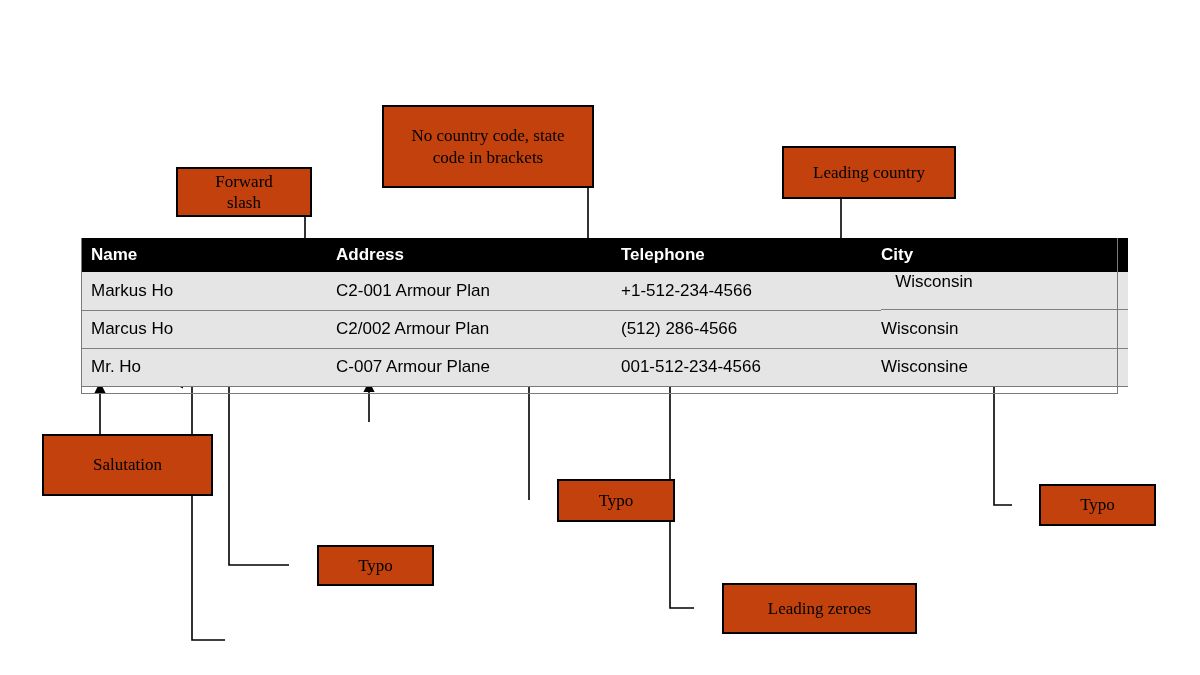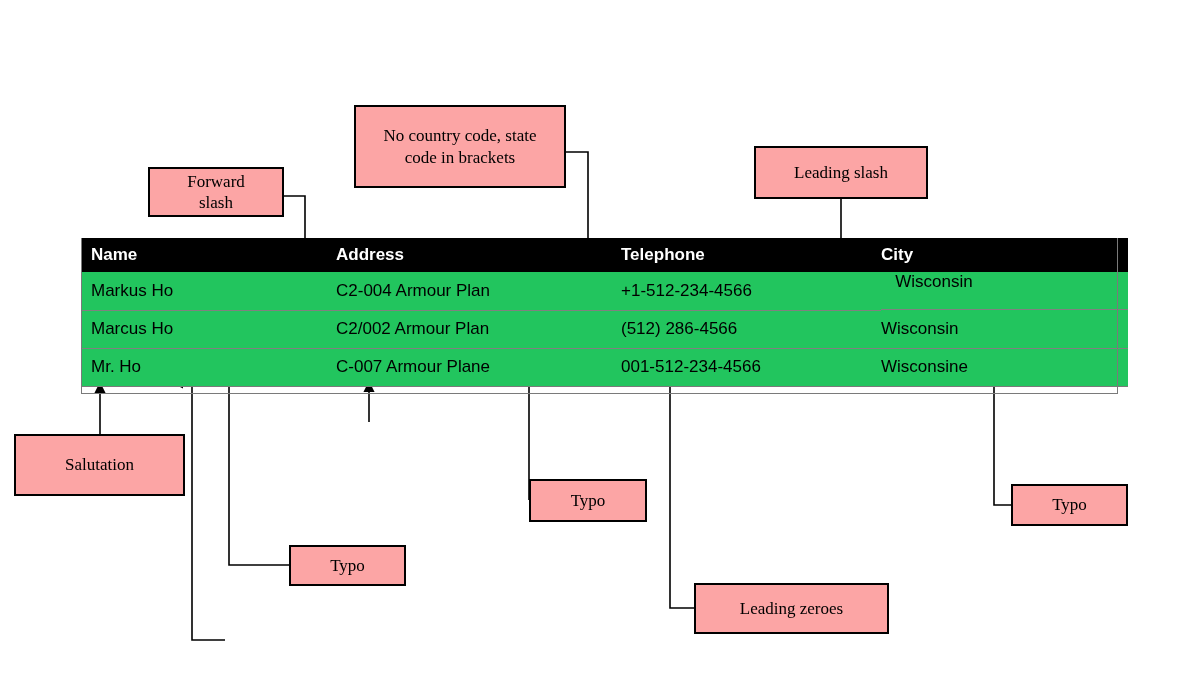"No country code, state" .callout { background: #fca5a5 -> #c2410c; margin-left: none -> 28px }
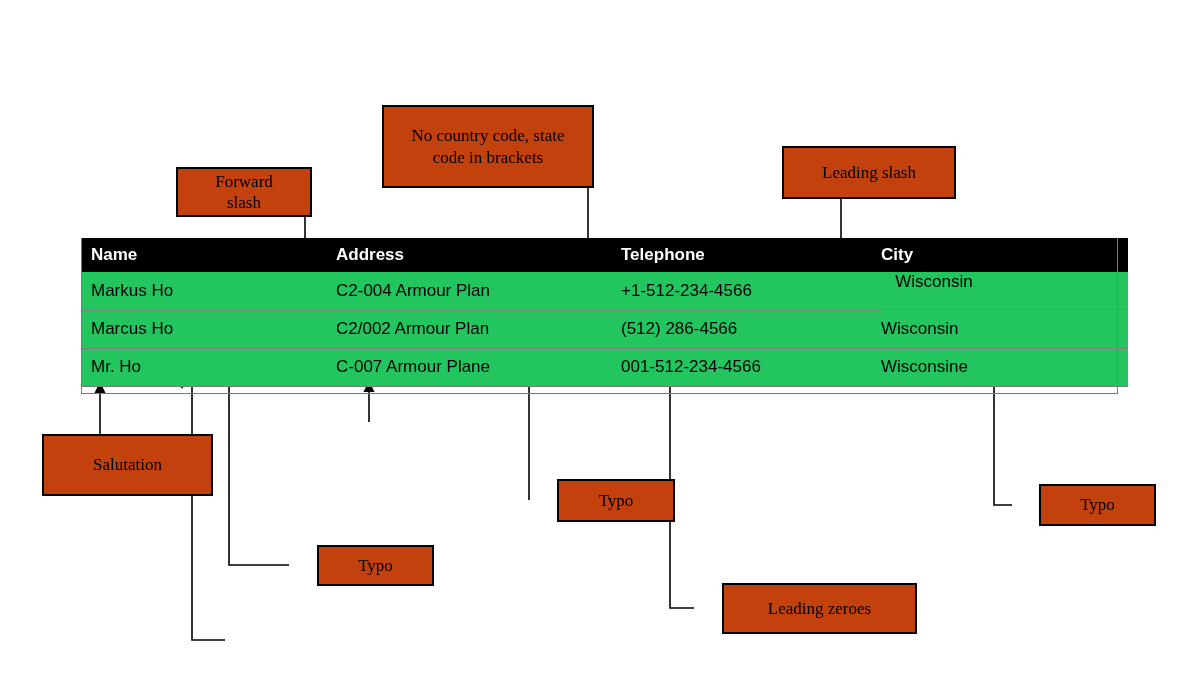"Leading slash" span { text: slash -> country }
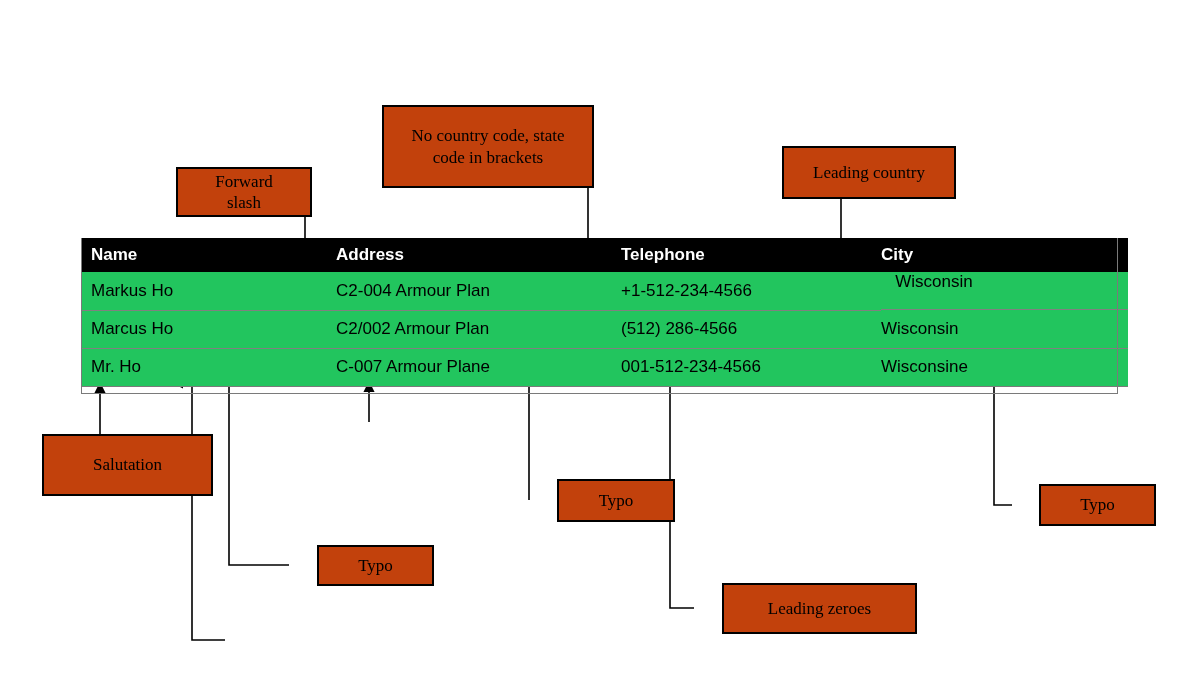"Markus Ho" .data-table tbody td { background: #22c55e -> #e5e5e5 }
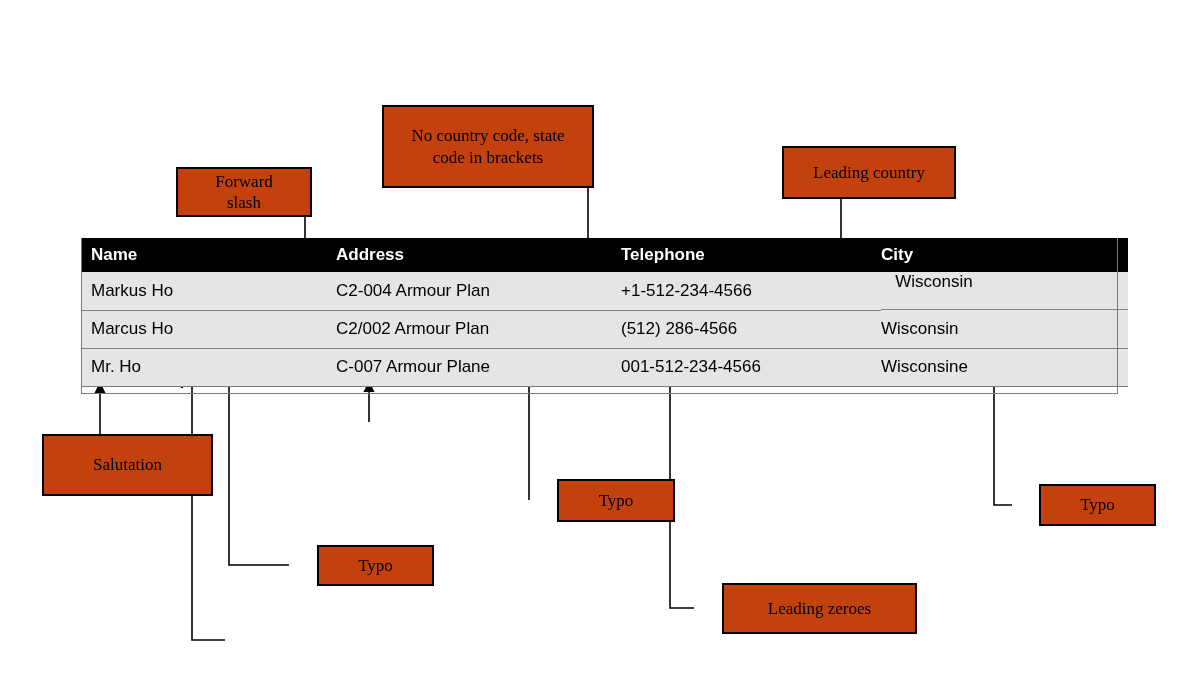"C2-004 Armour Plan" td.c-addr { text: C2-004 -> C2-001 }
